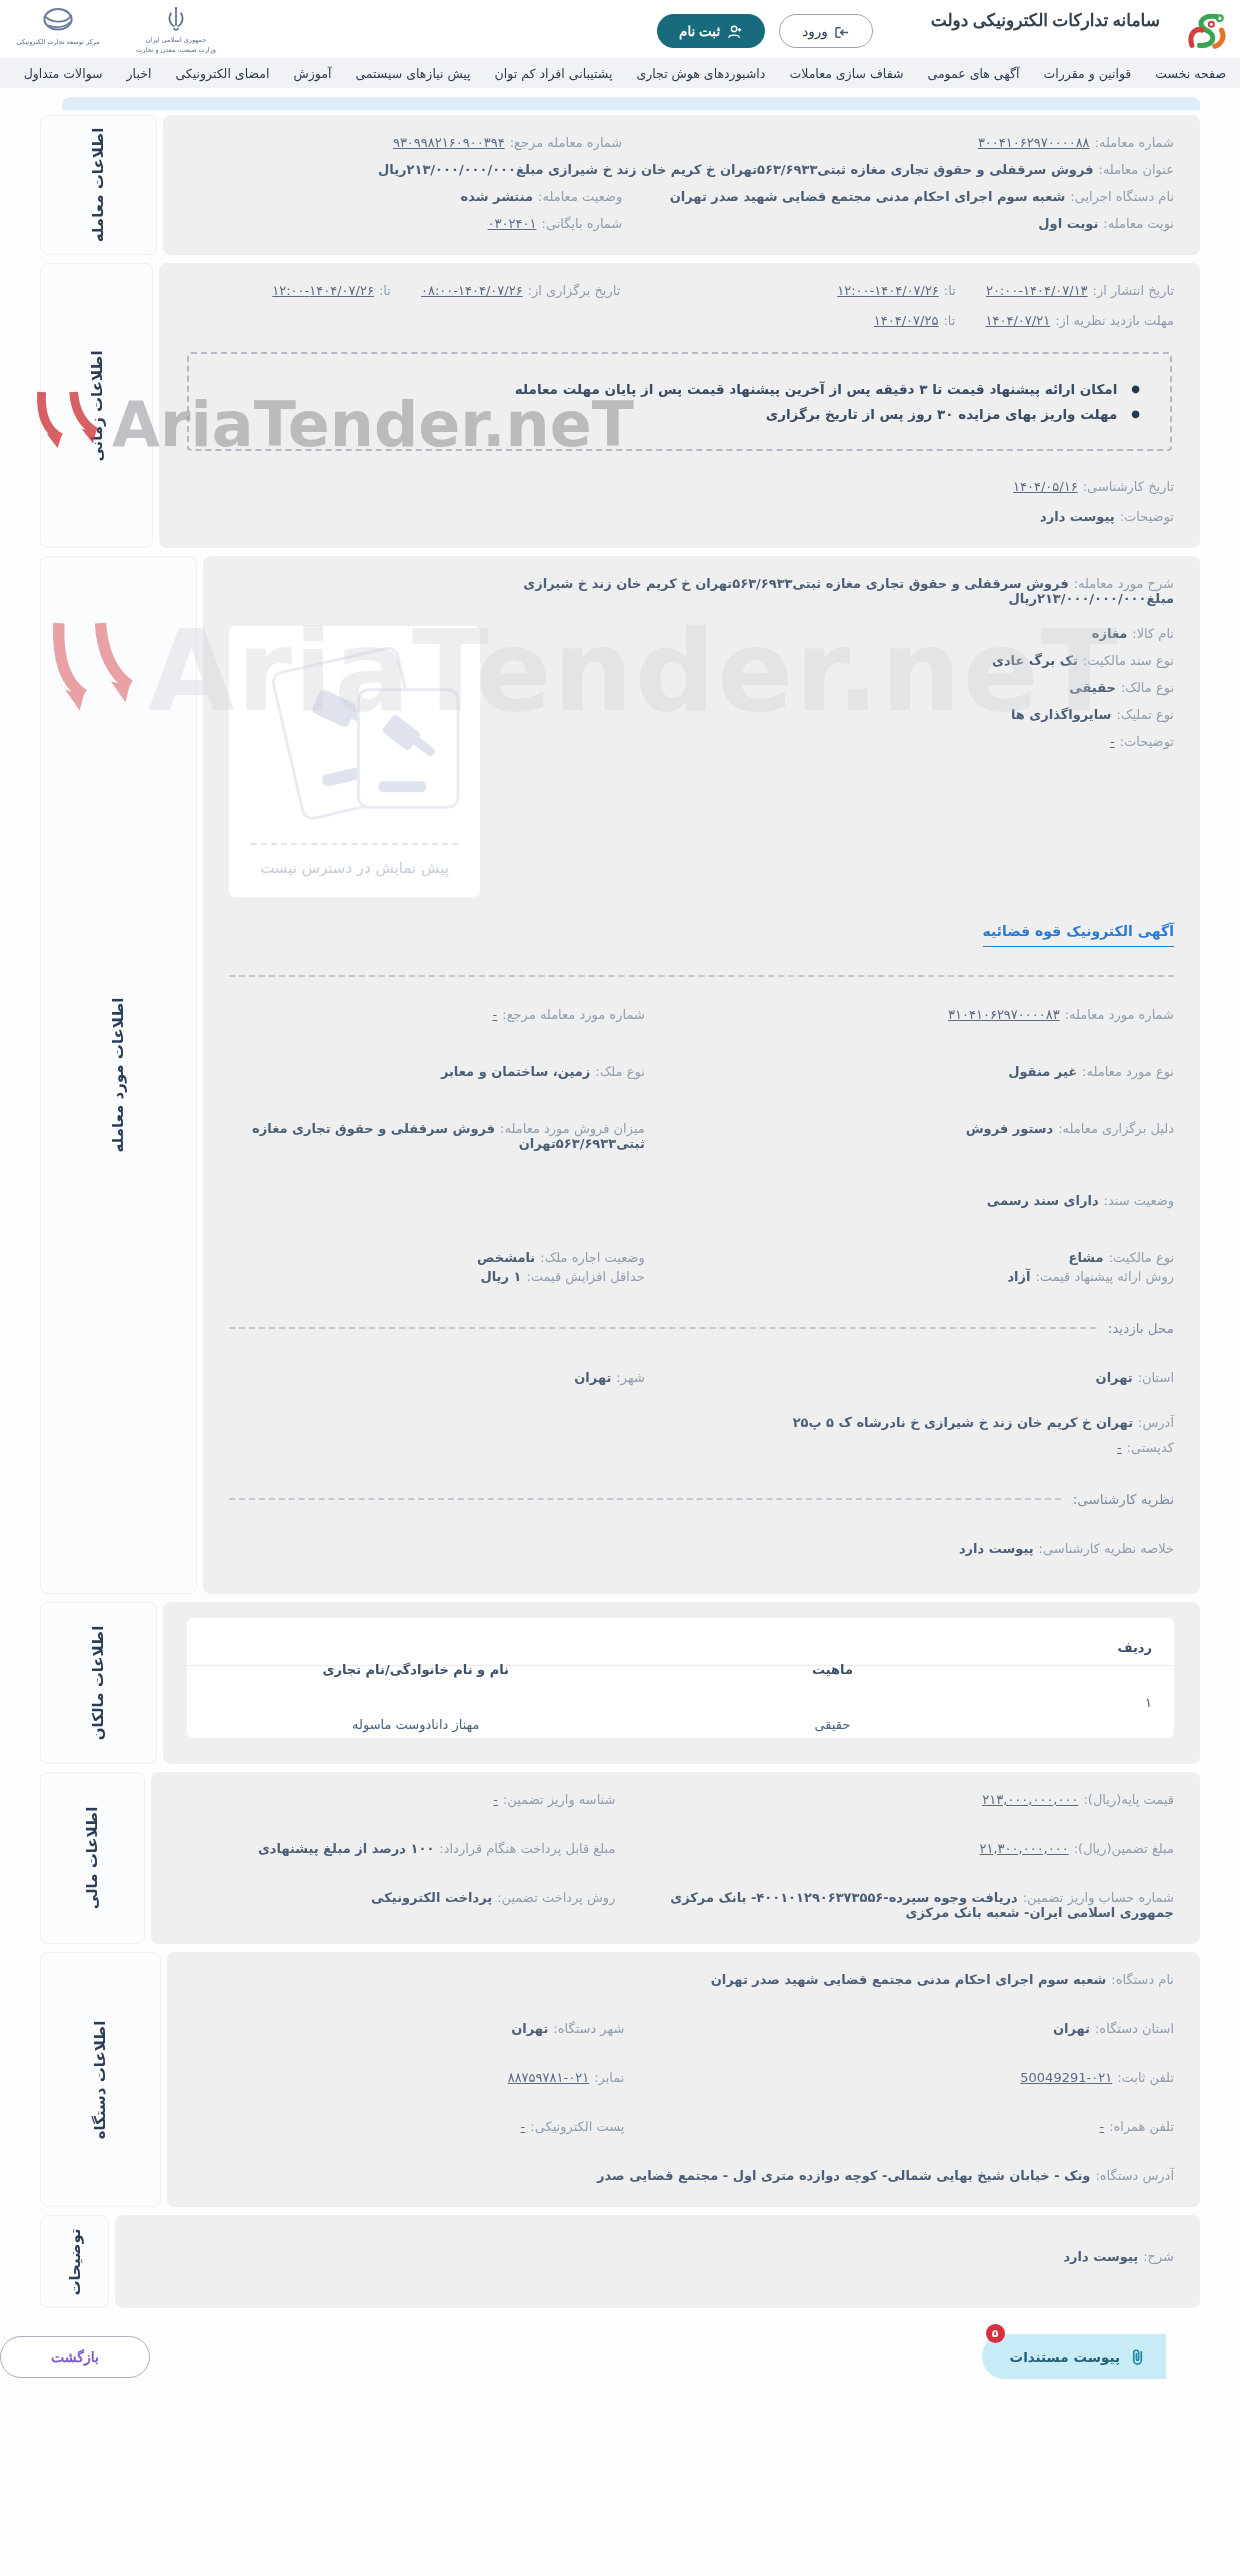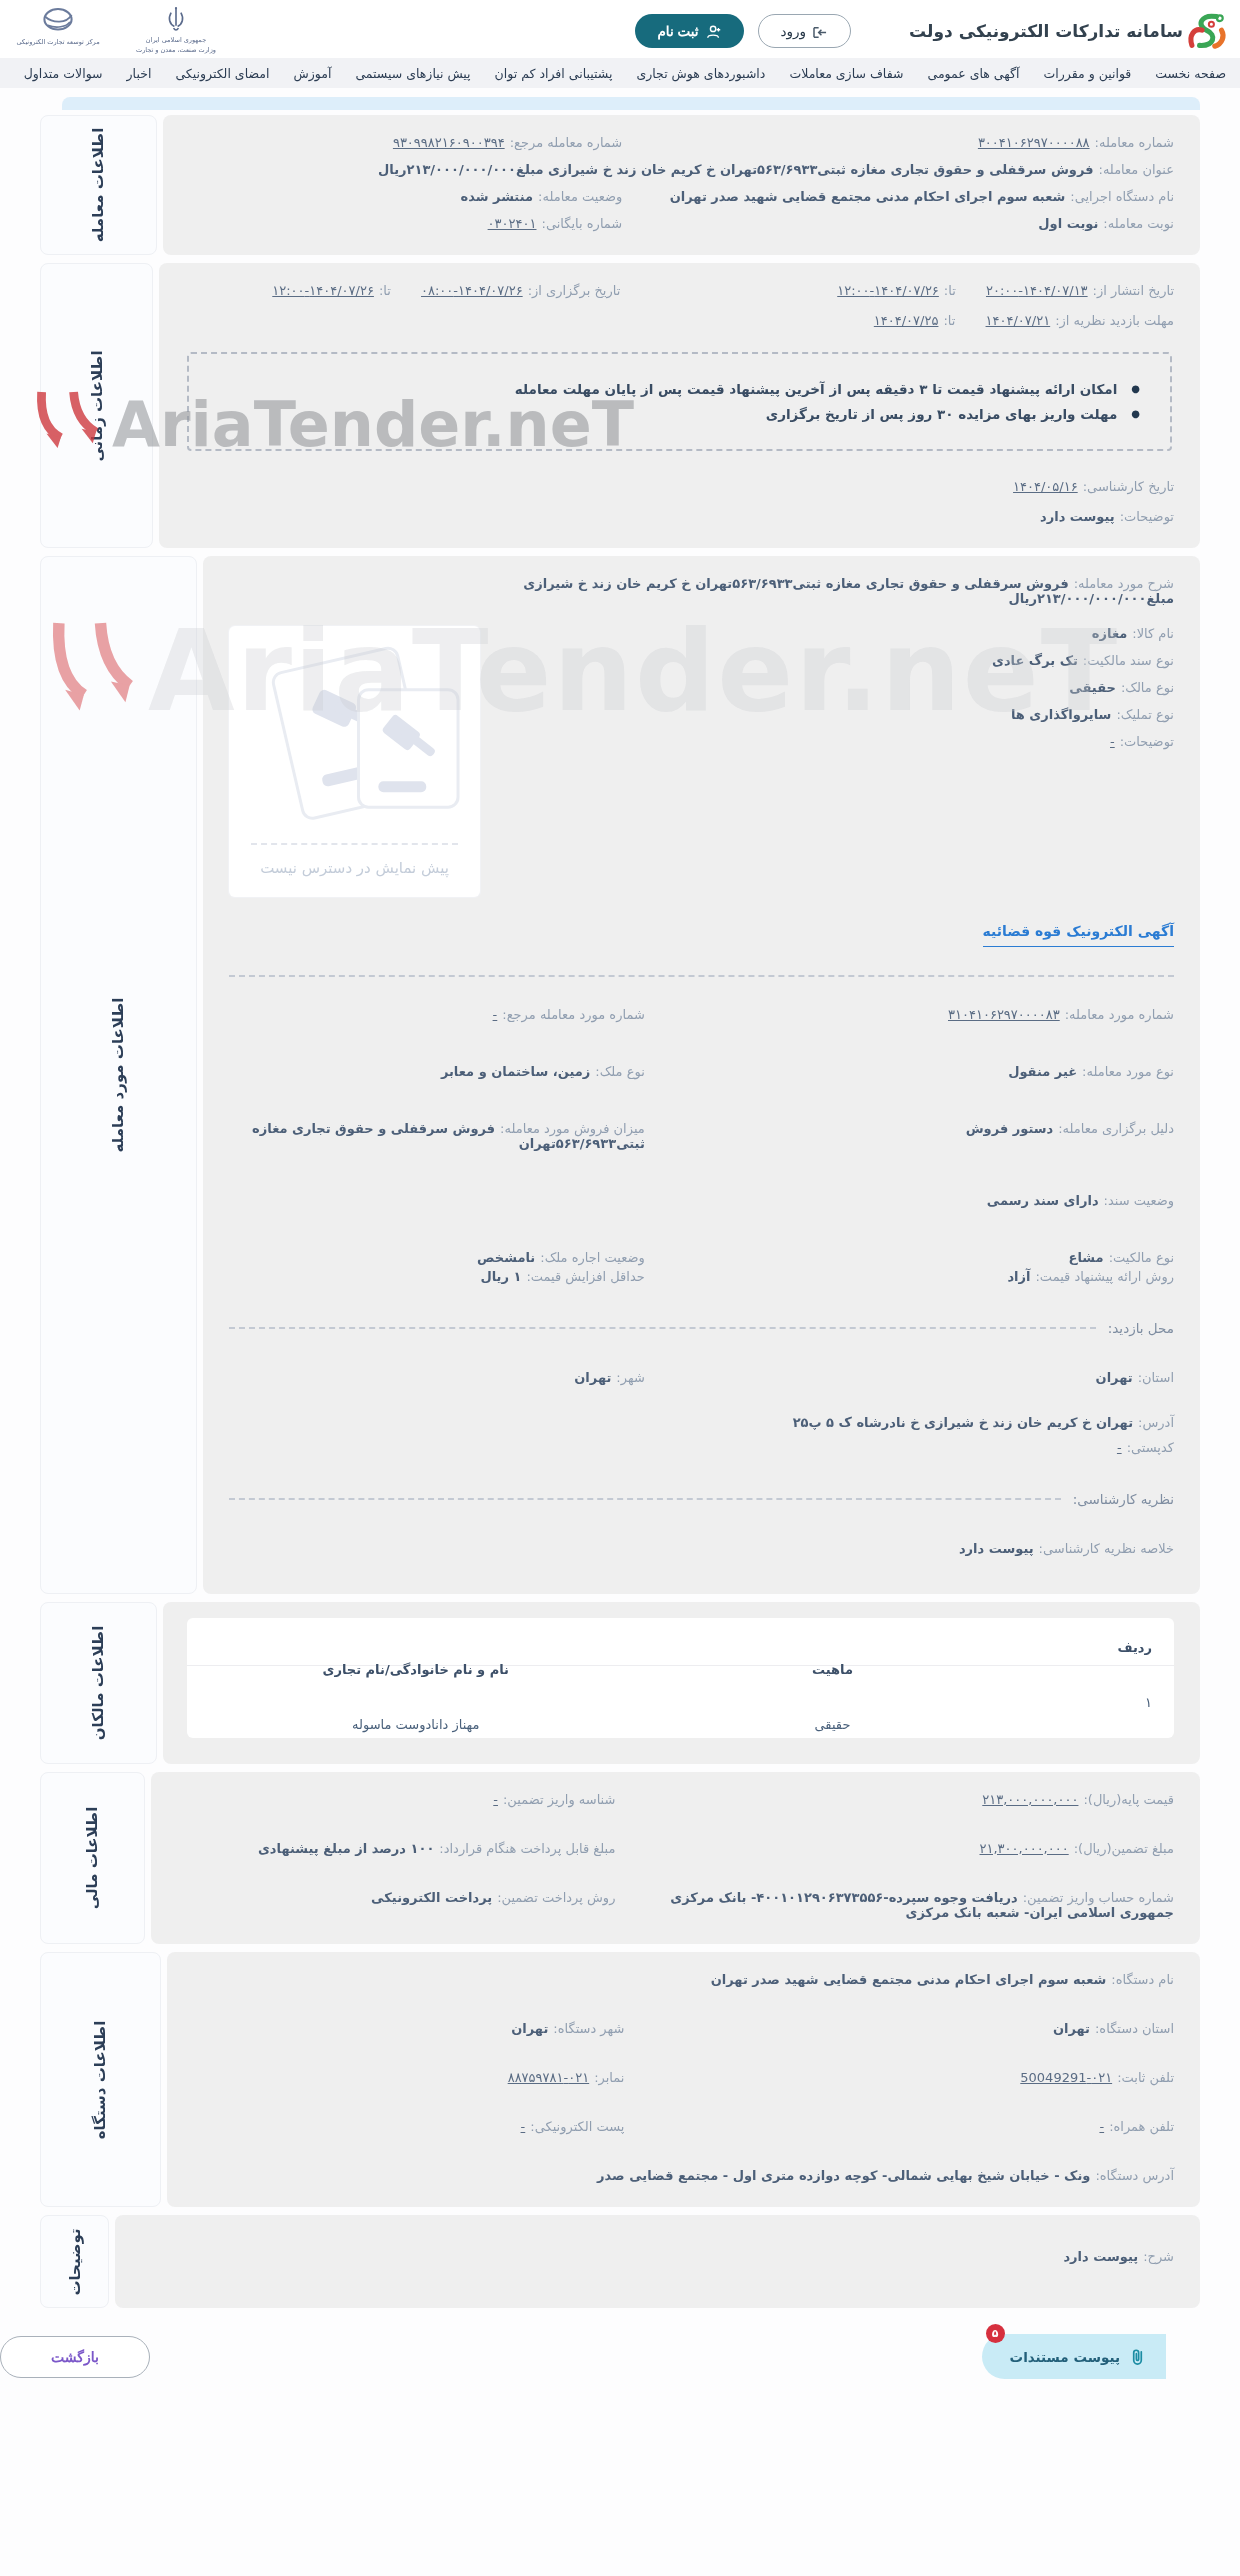"سامانه تدارکات الکترونیکی دولت" .brand { align-items: center -> flex-start; font-family: none -> Liberation Serif, serif; gap: 3px -> 26px }
